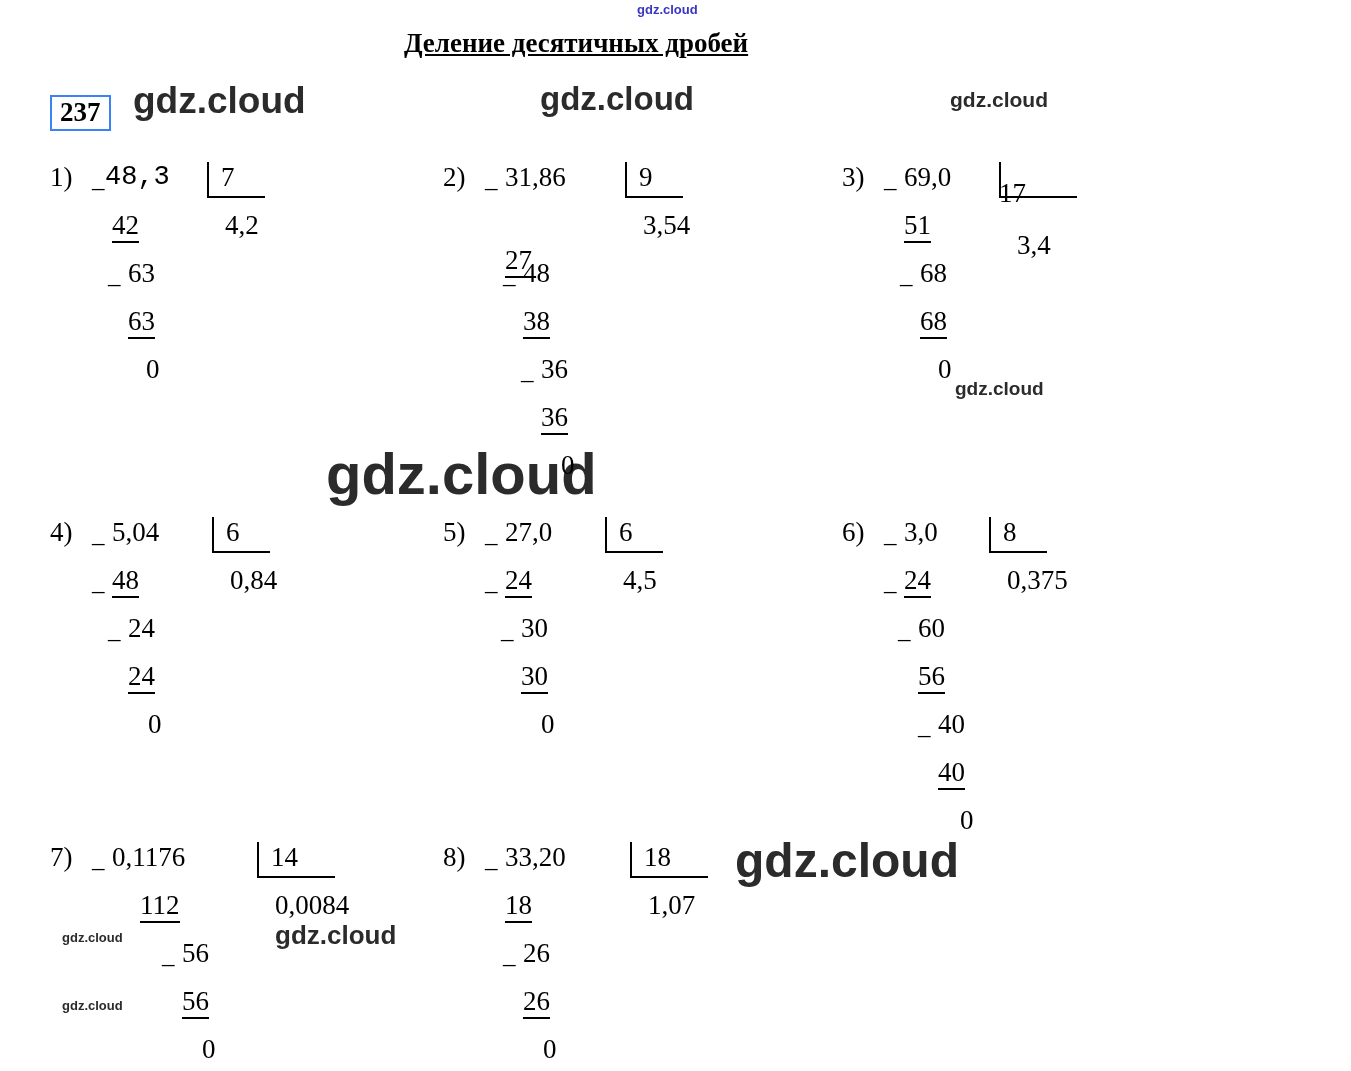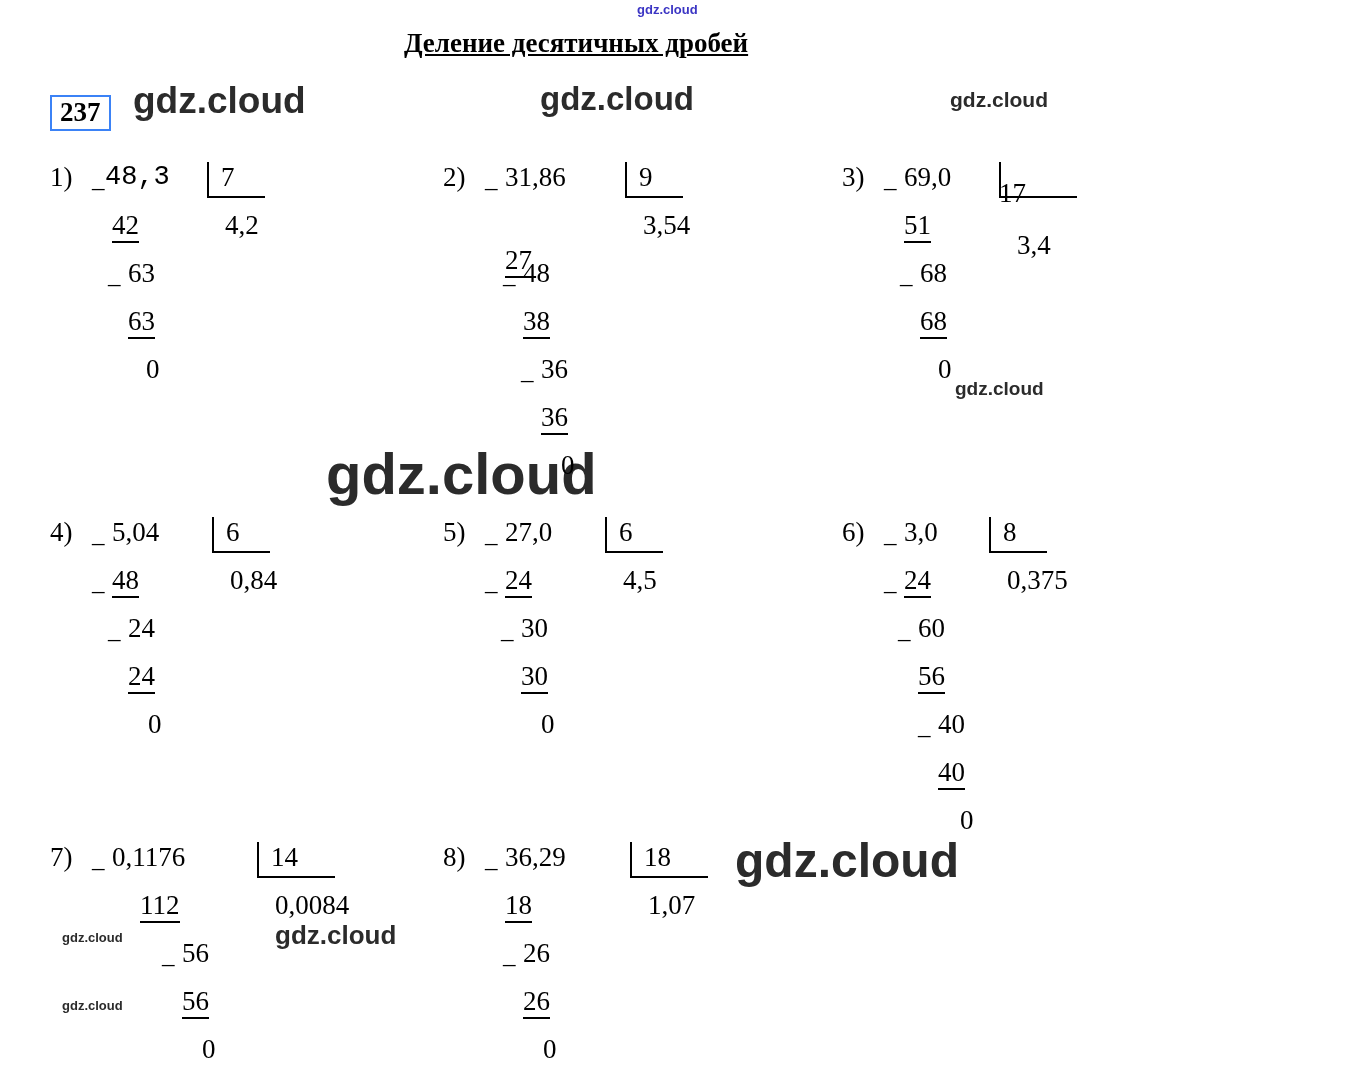"36,29" div.num { text: 36,29 -> 33,20 }
